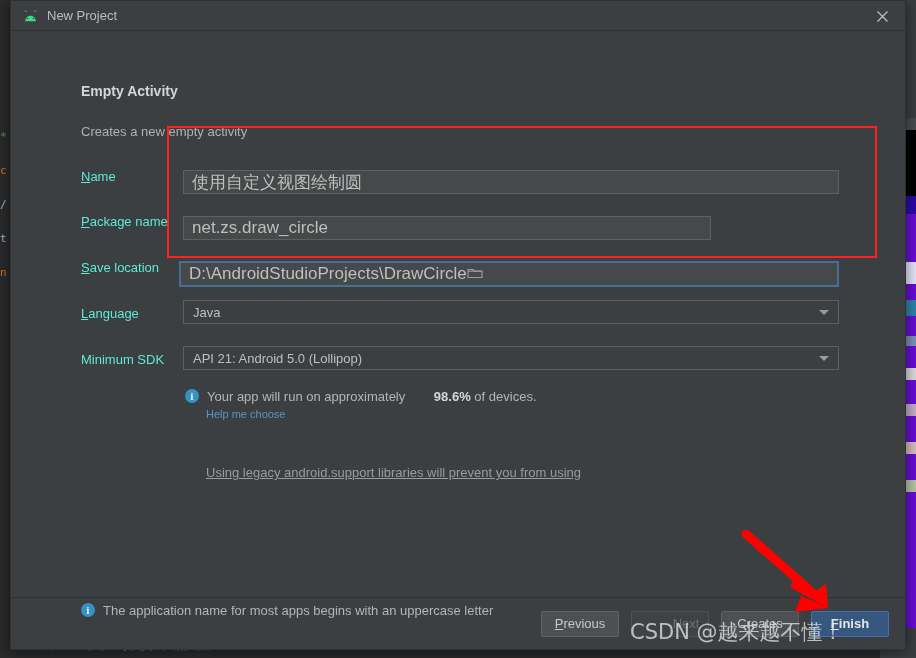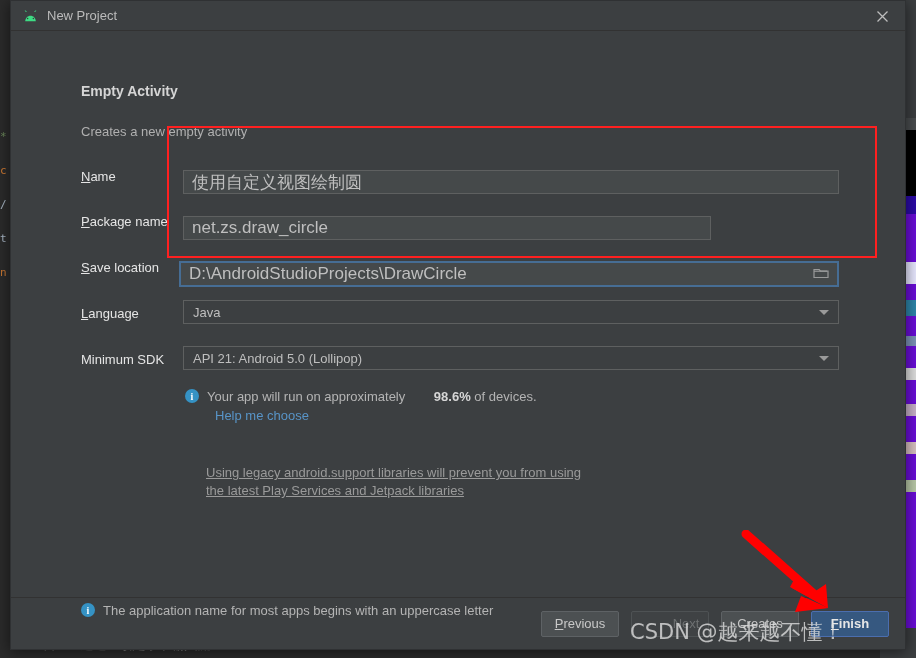"Name" .field-label { color: #e5e5e5 -> #5eead4 }
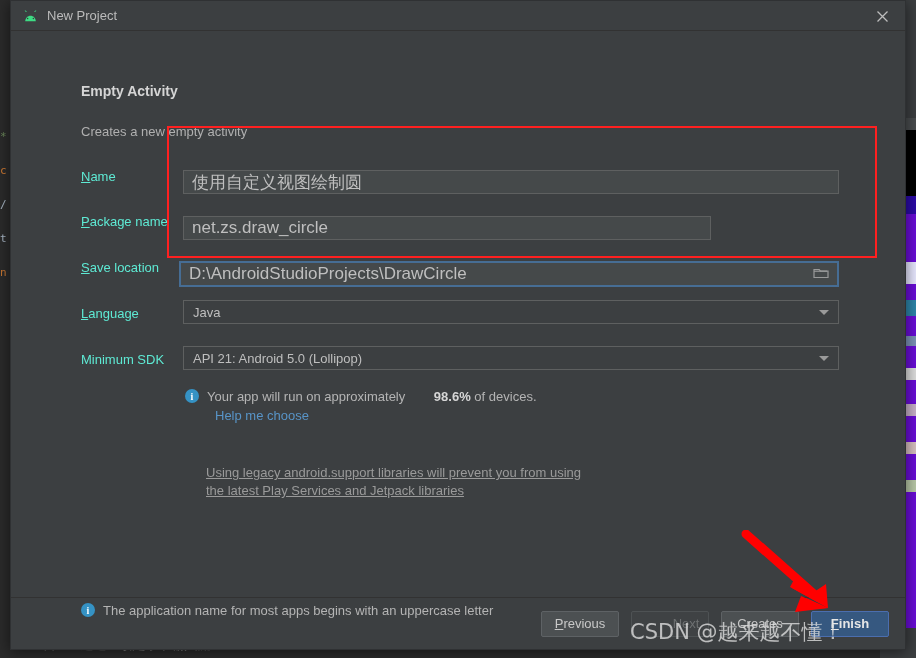"D:\AndroidStudioProjects\DrawCircle" div.txtbox { justify-content: space-between -> flex-start }
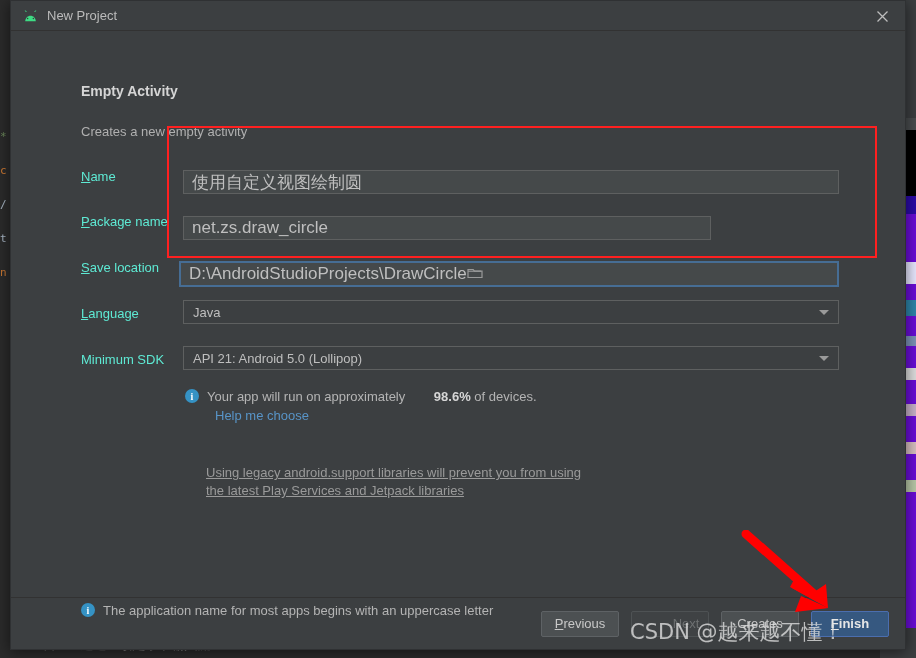"Help me choose" .link { font-size: 13px -> 11px; margin-left: 9px -> none }
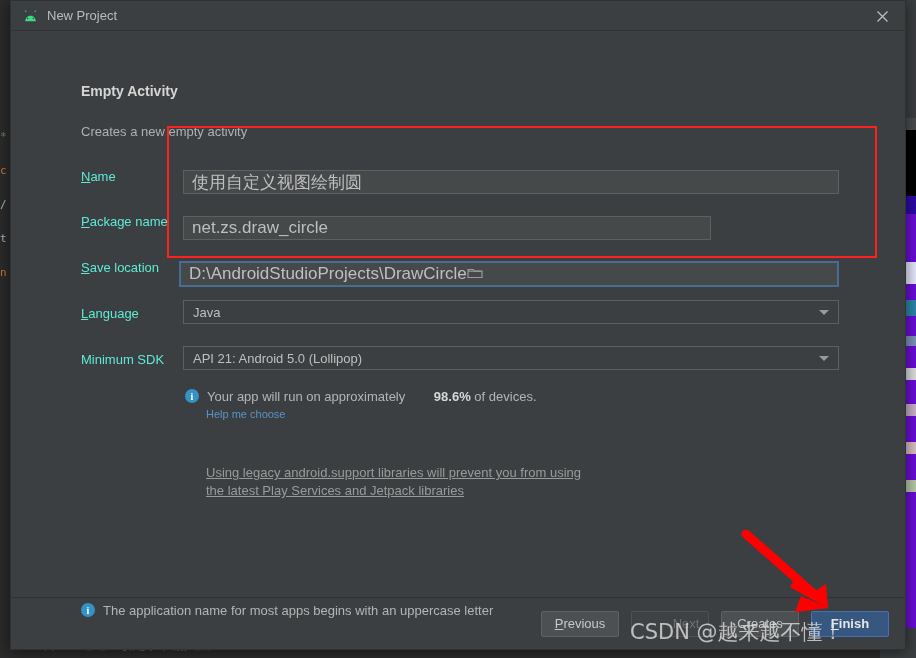"the latest Play Services and" span { html: <span>the latest Play Services and Jetpack libraries</span> -> none }
